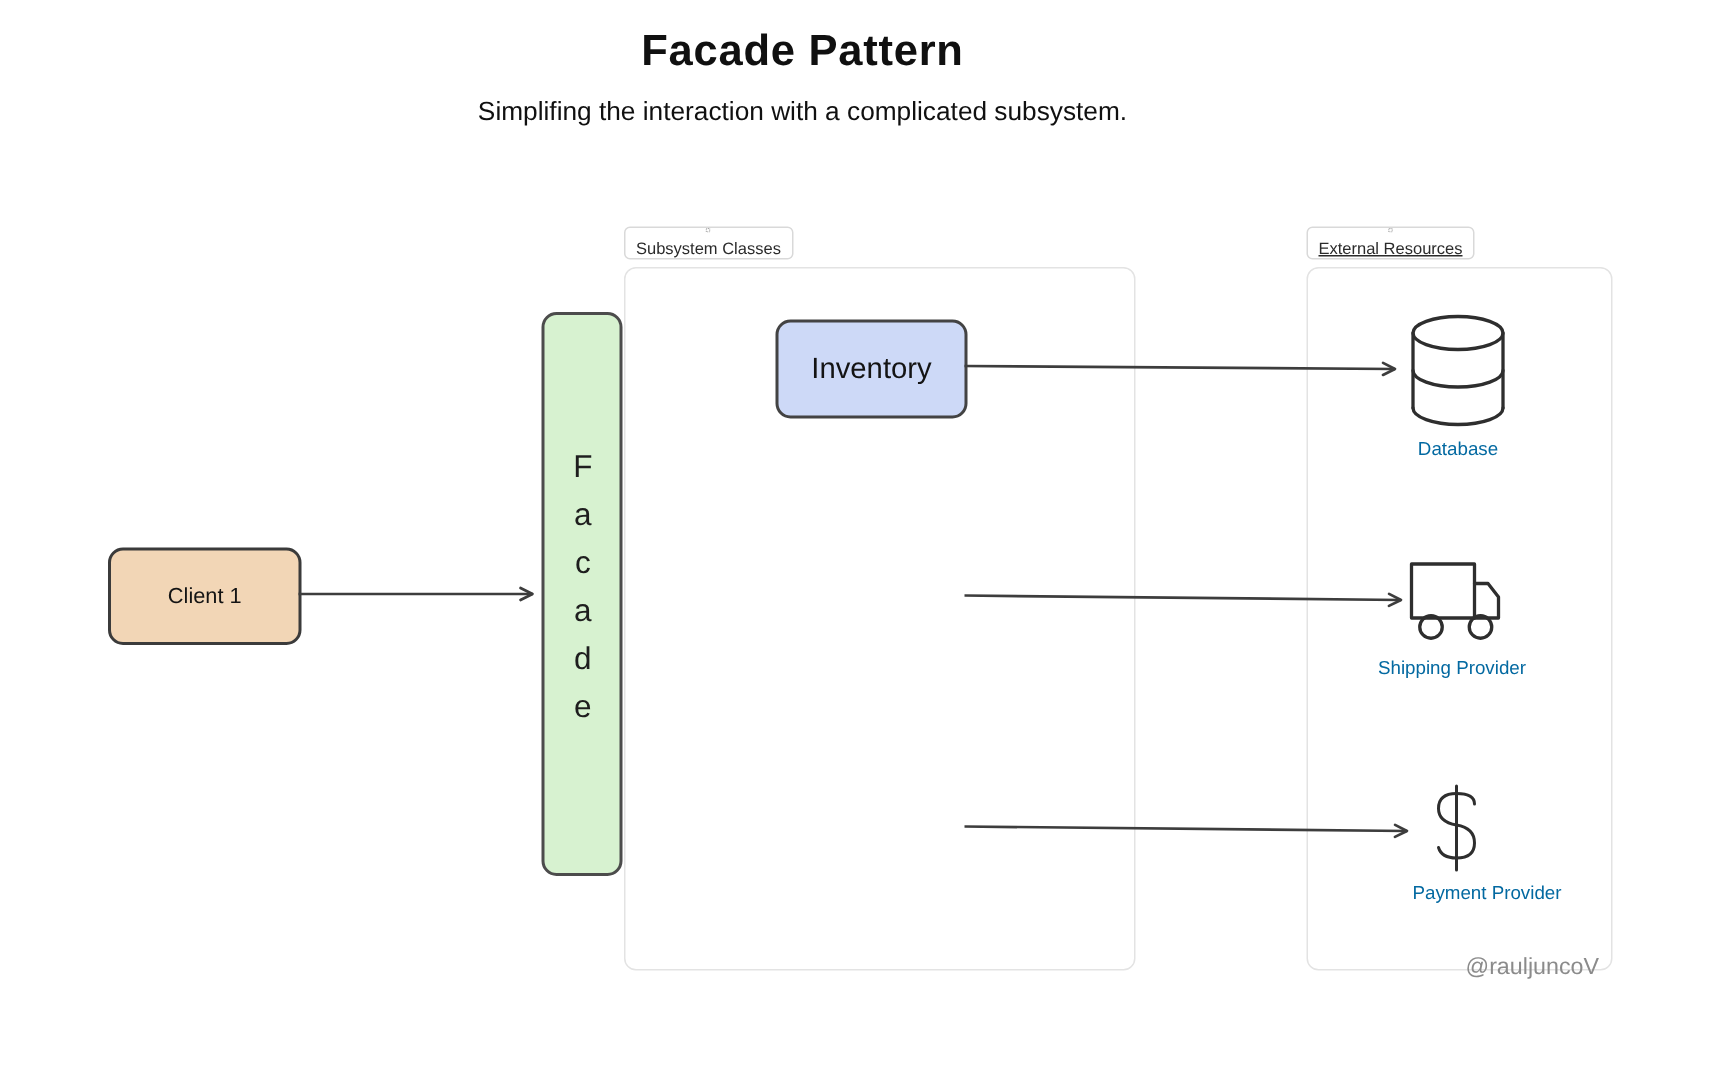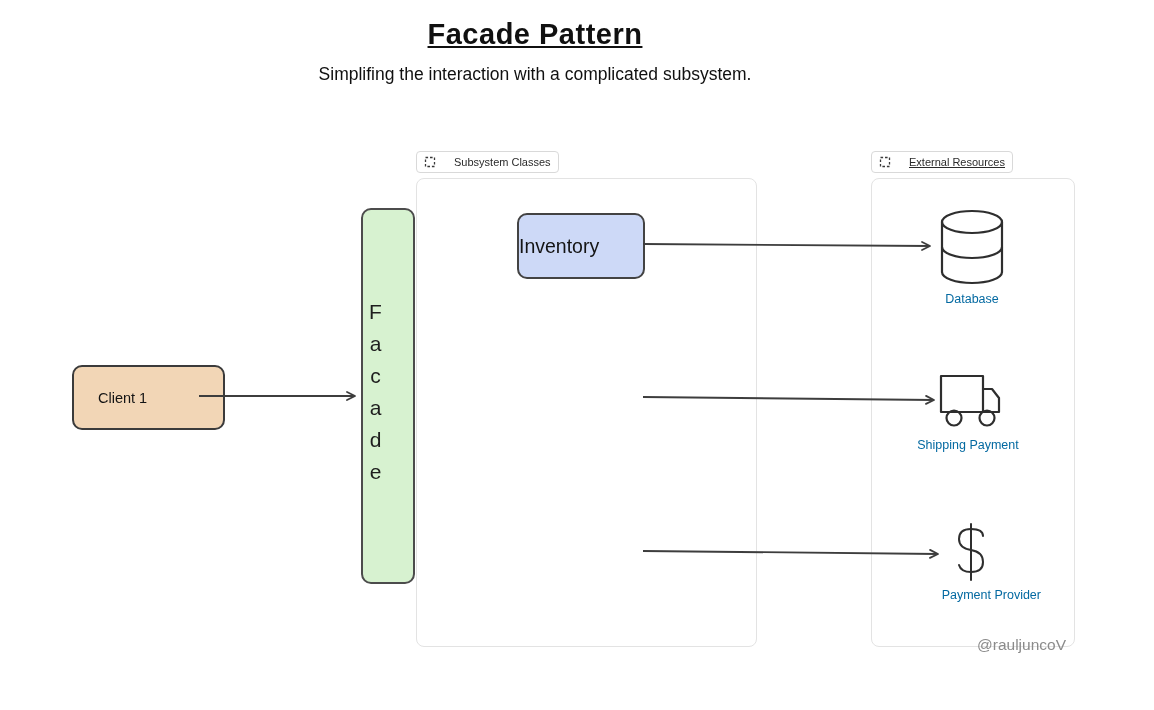"Facade Pattern" .title { text-decoration: underline -> none }
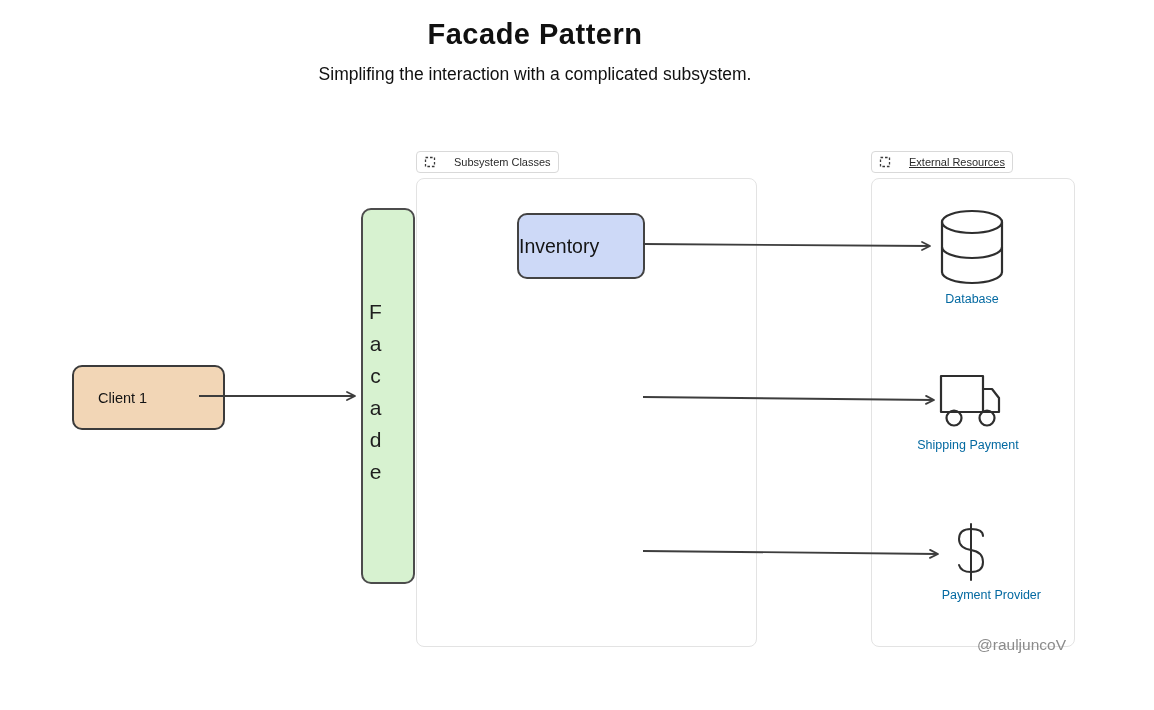"Subsystem Classes" .tag { flex-direction: none -> column; gap: 18px -> 5px }
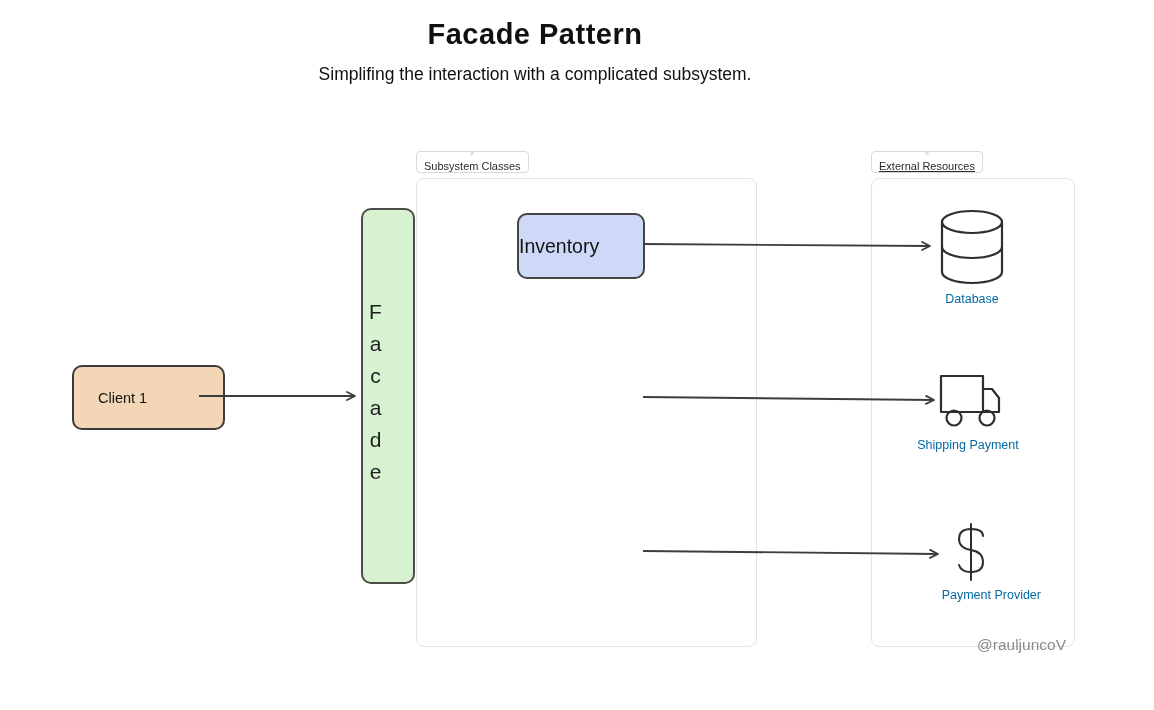"Inventory" .node { justify-content: none -> center }
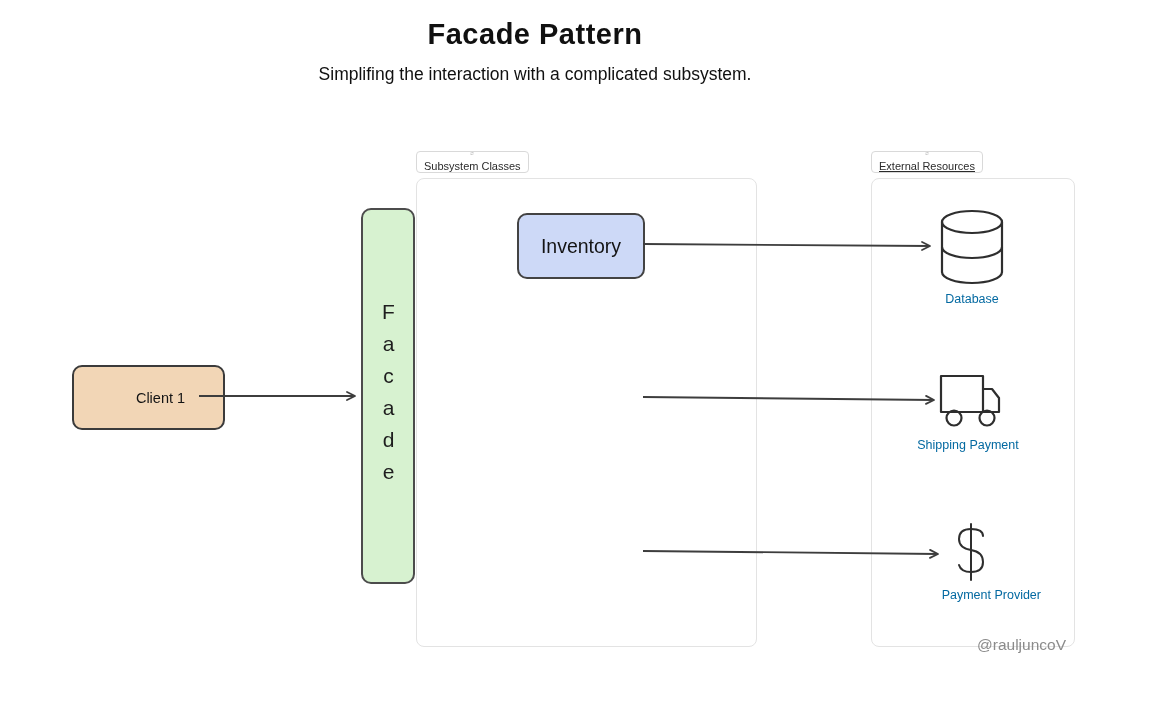"Client 1" .client-box { padding-left: 24px -> none }
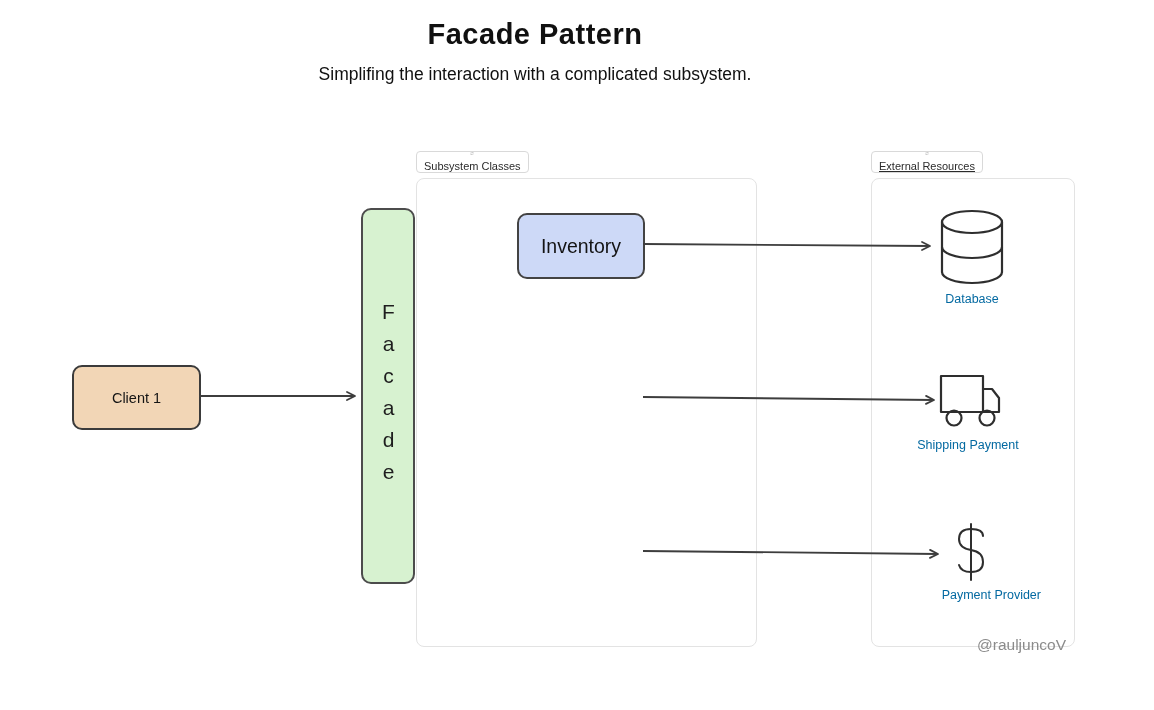"Shipping Payment" div.abs { text: Payment -> Provider }
